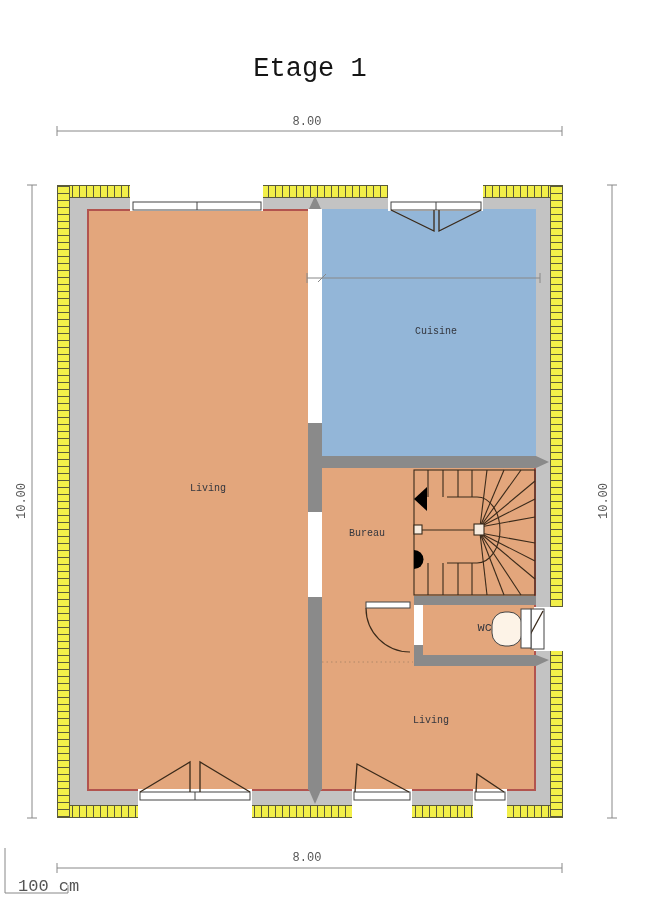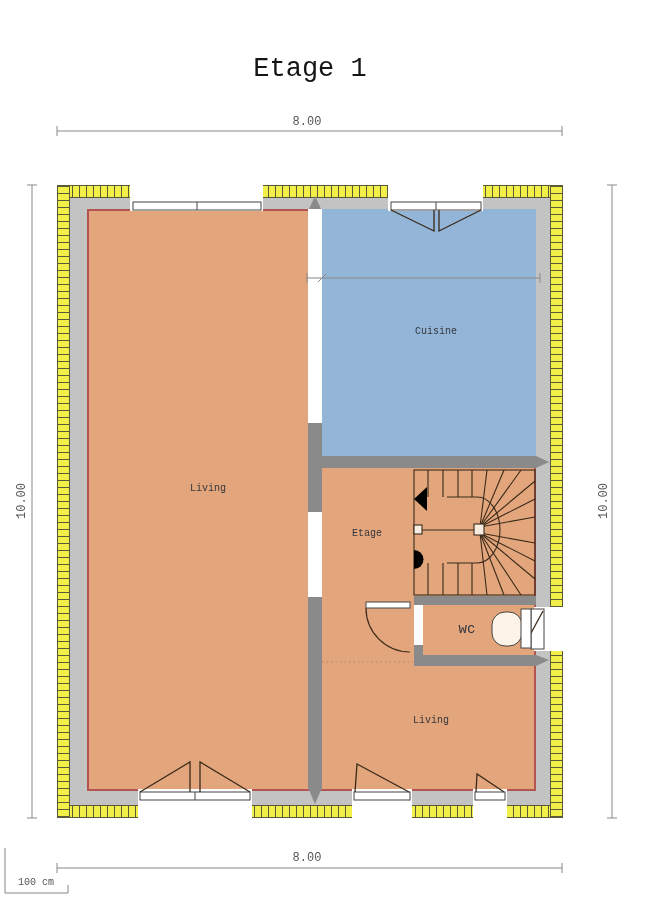"Etage" div.abs { text: Etage -> Bureau }
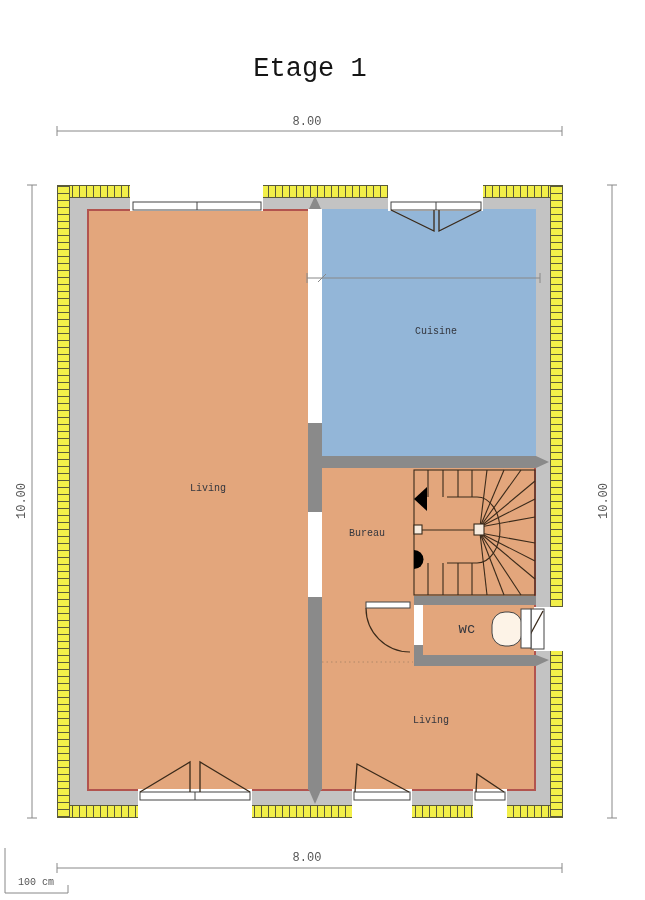"wc" .room-label.small { font-size: 14px -> 12px; text-align: none -> right }
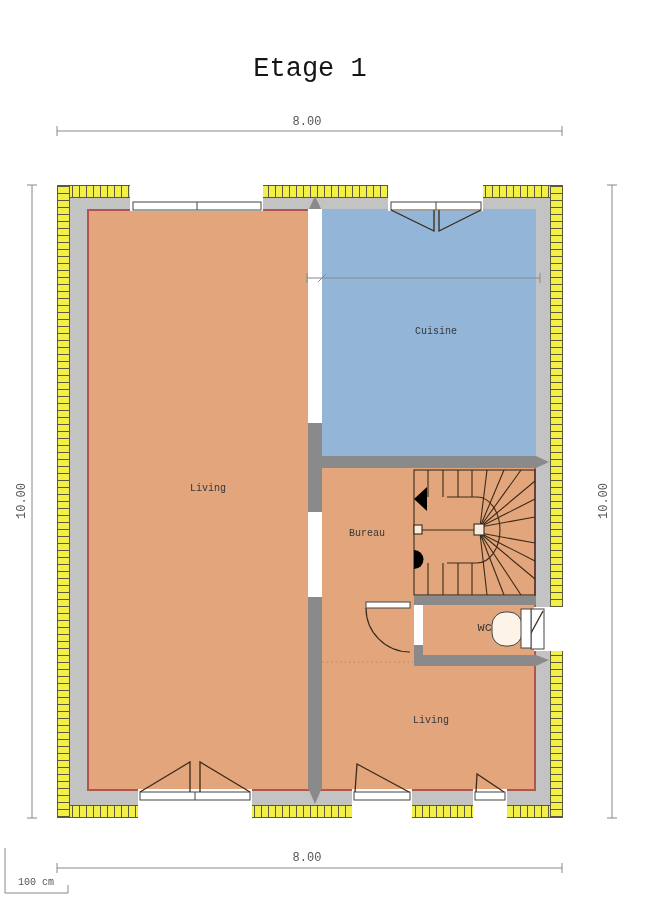"100 cm" .scale-label { font-size: 10px -> 17px }
